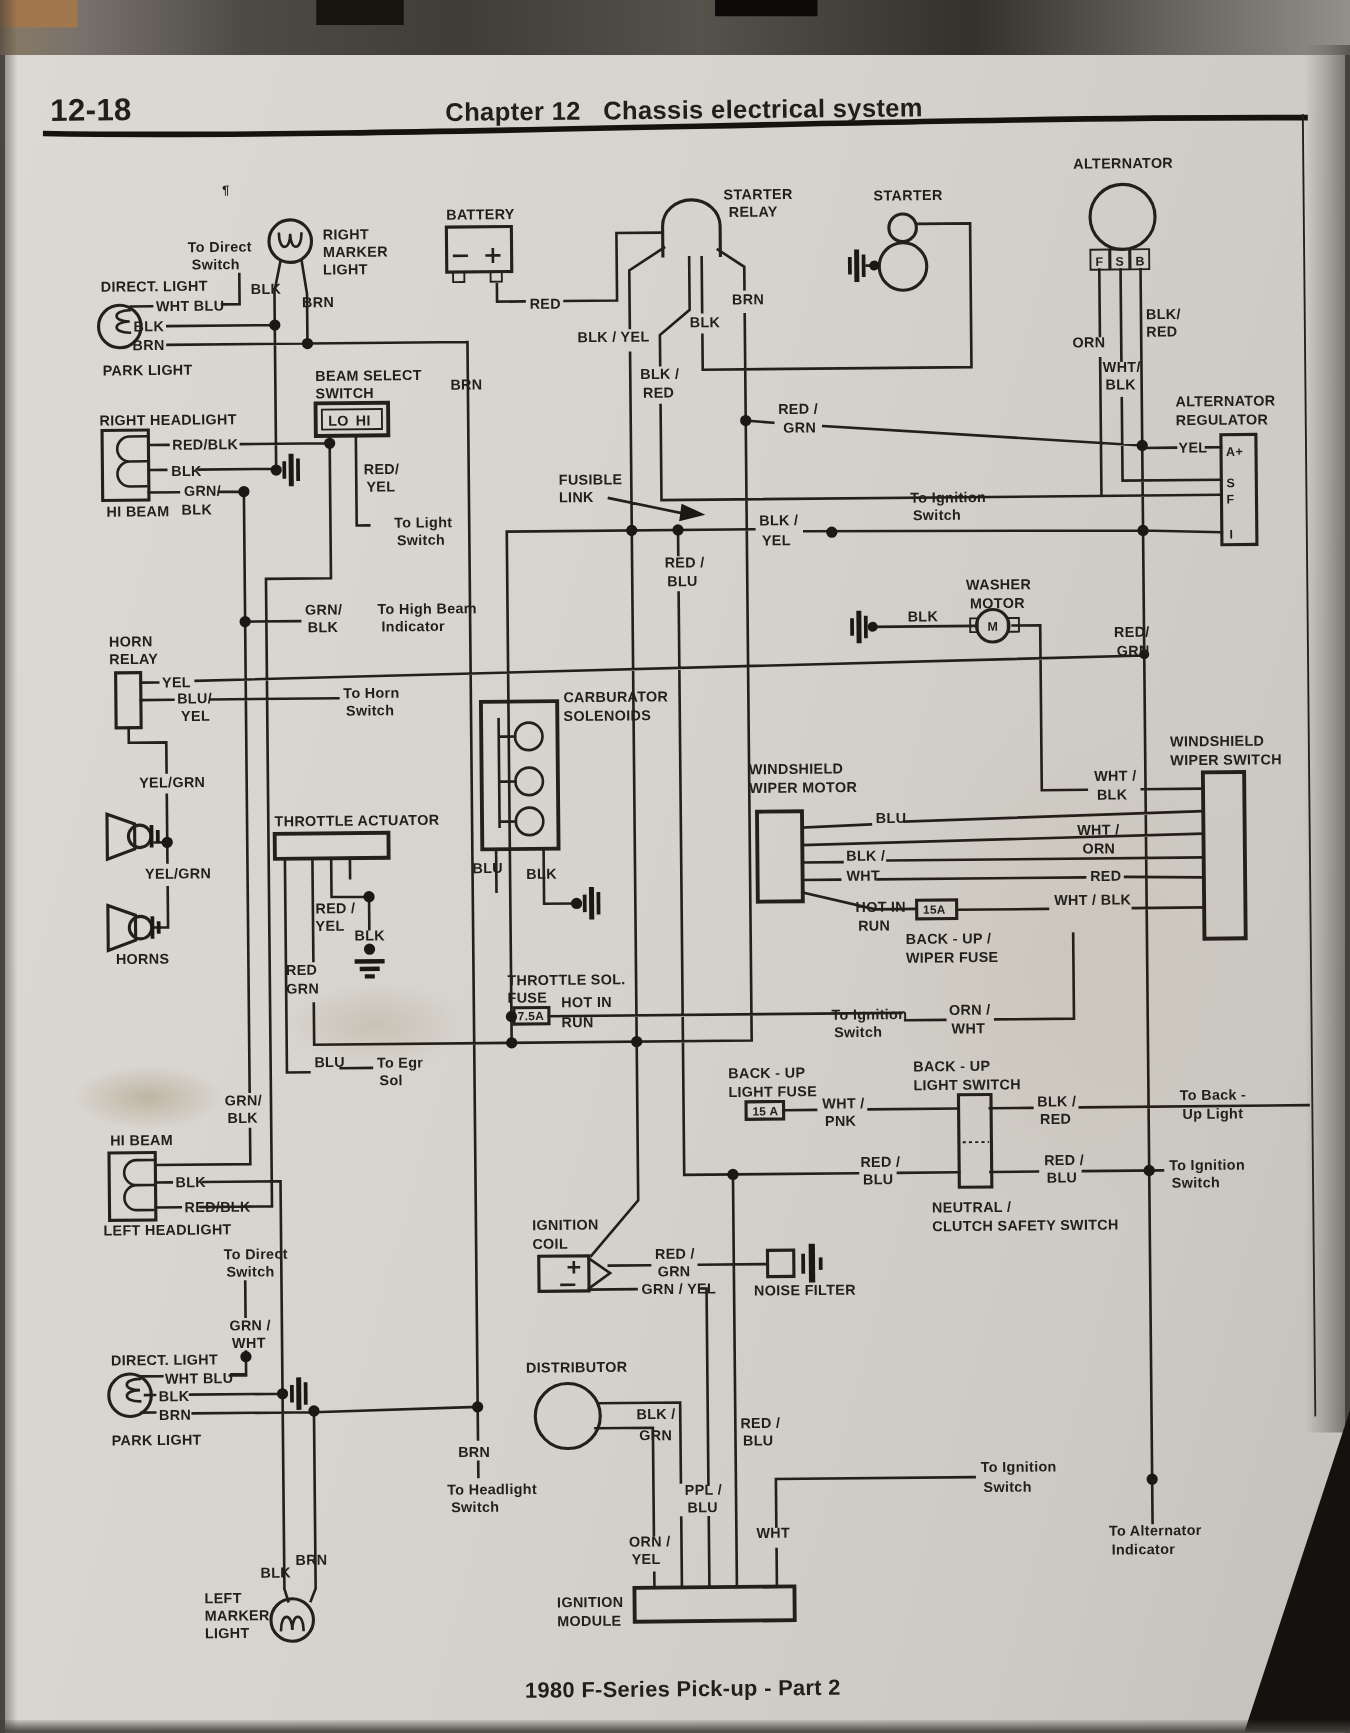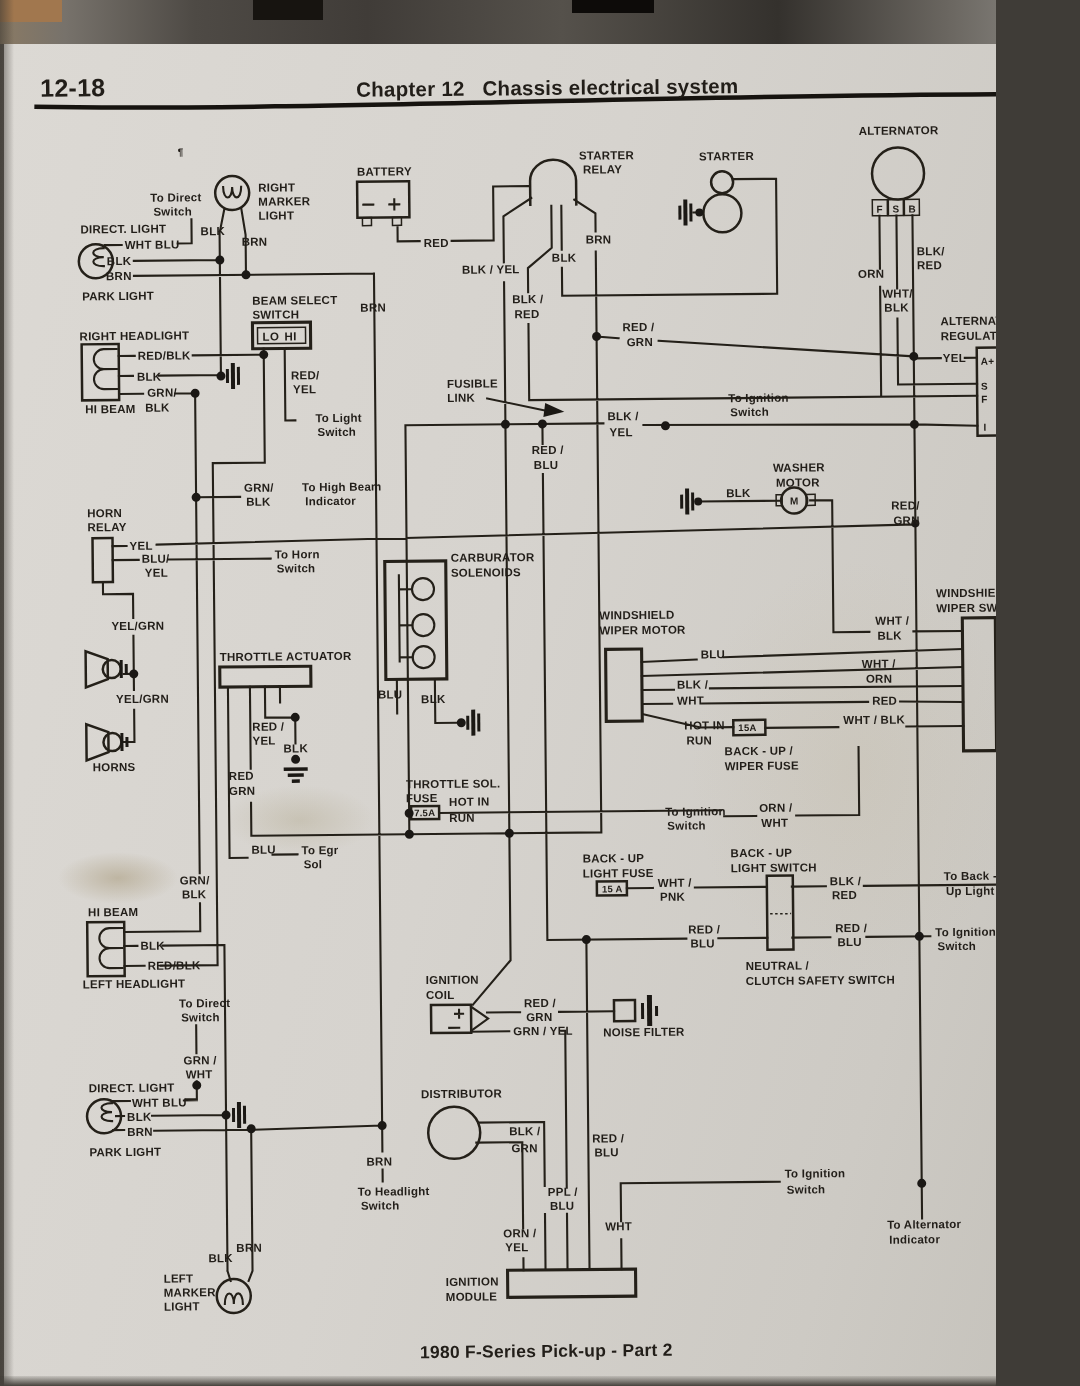"12-18" .scene { width: 996px -> 1080px }
